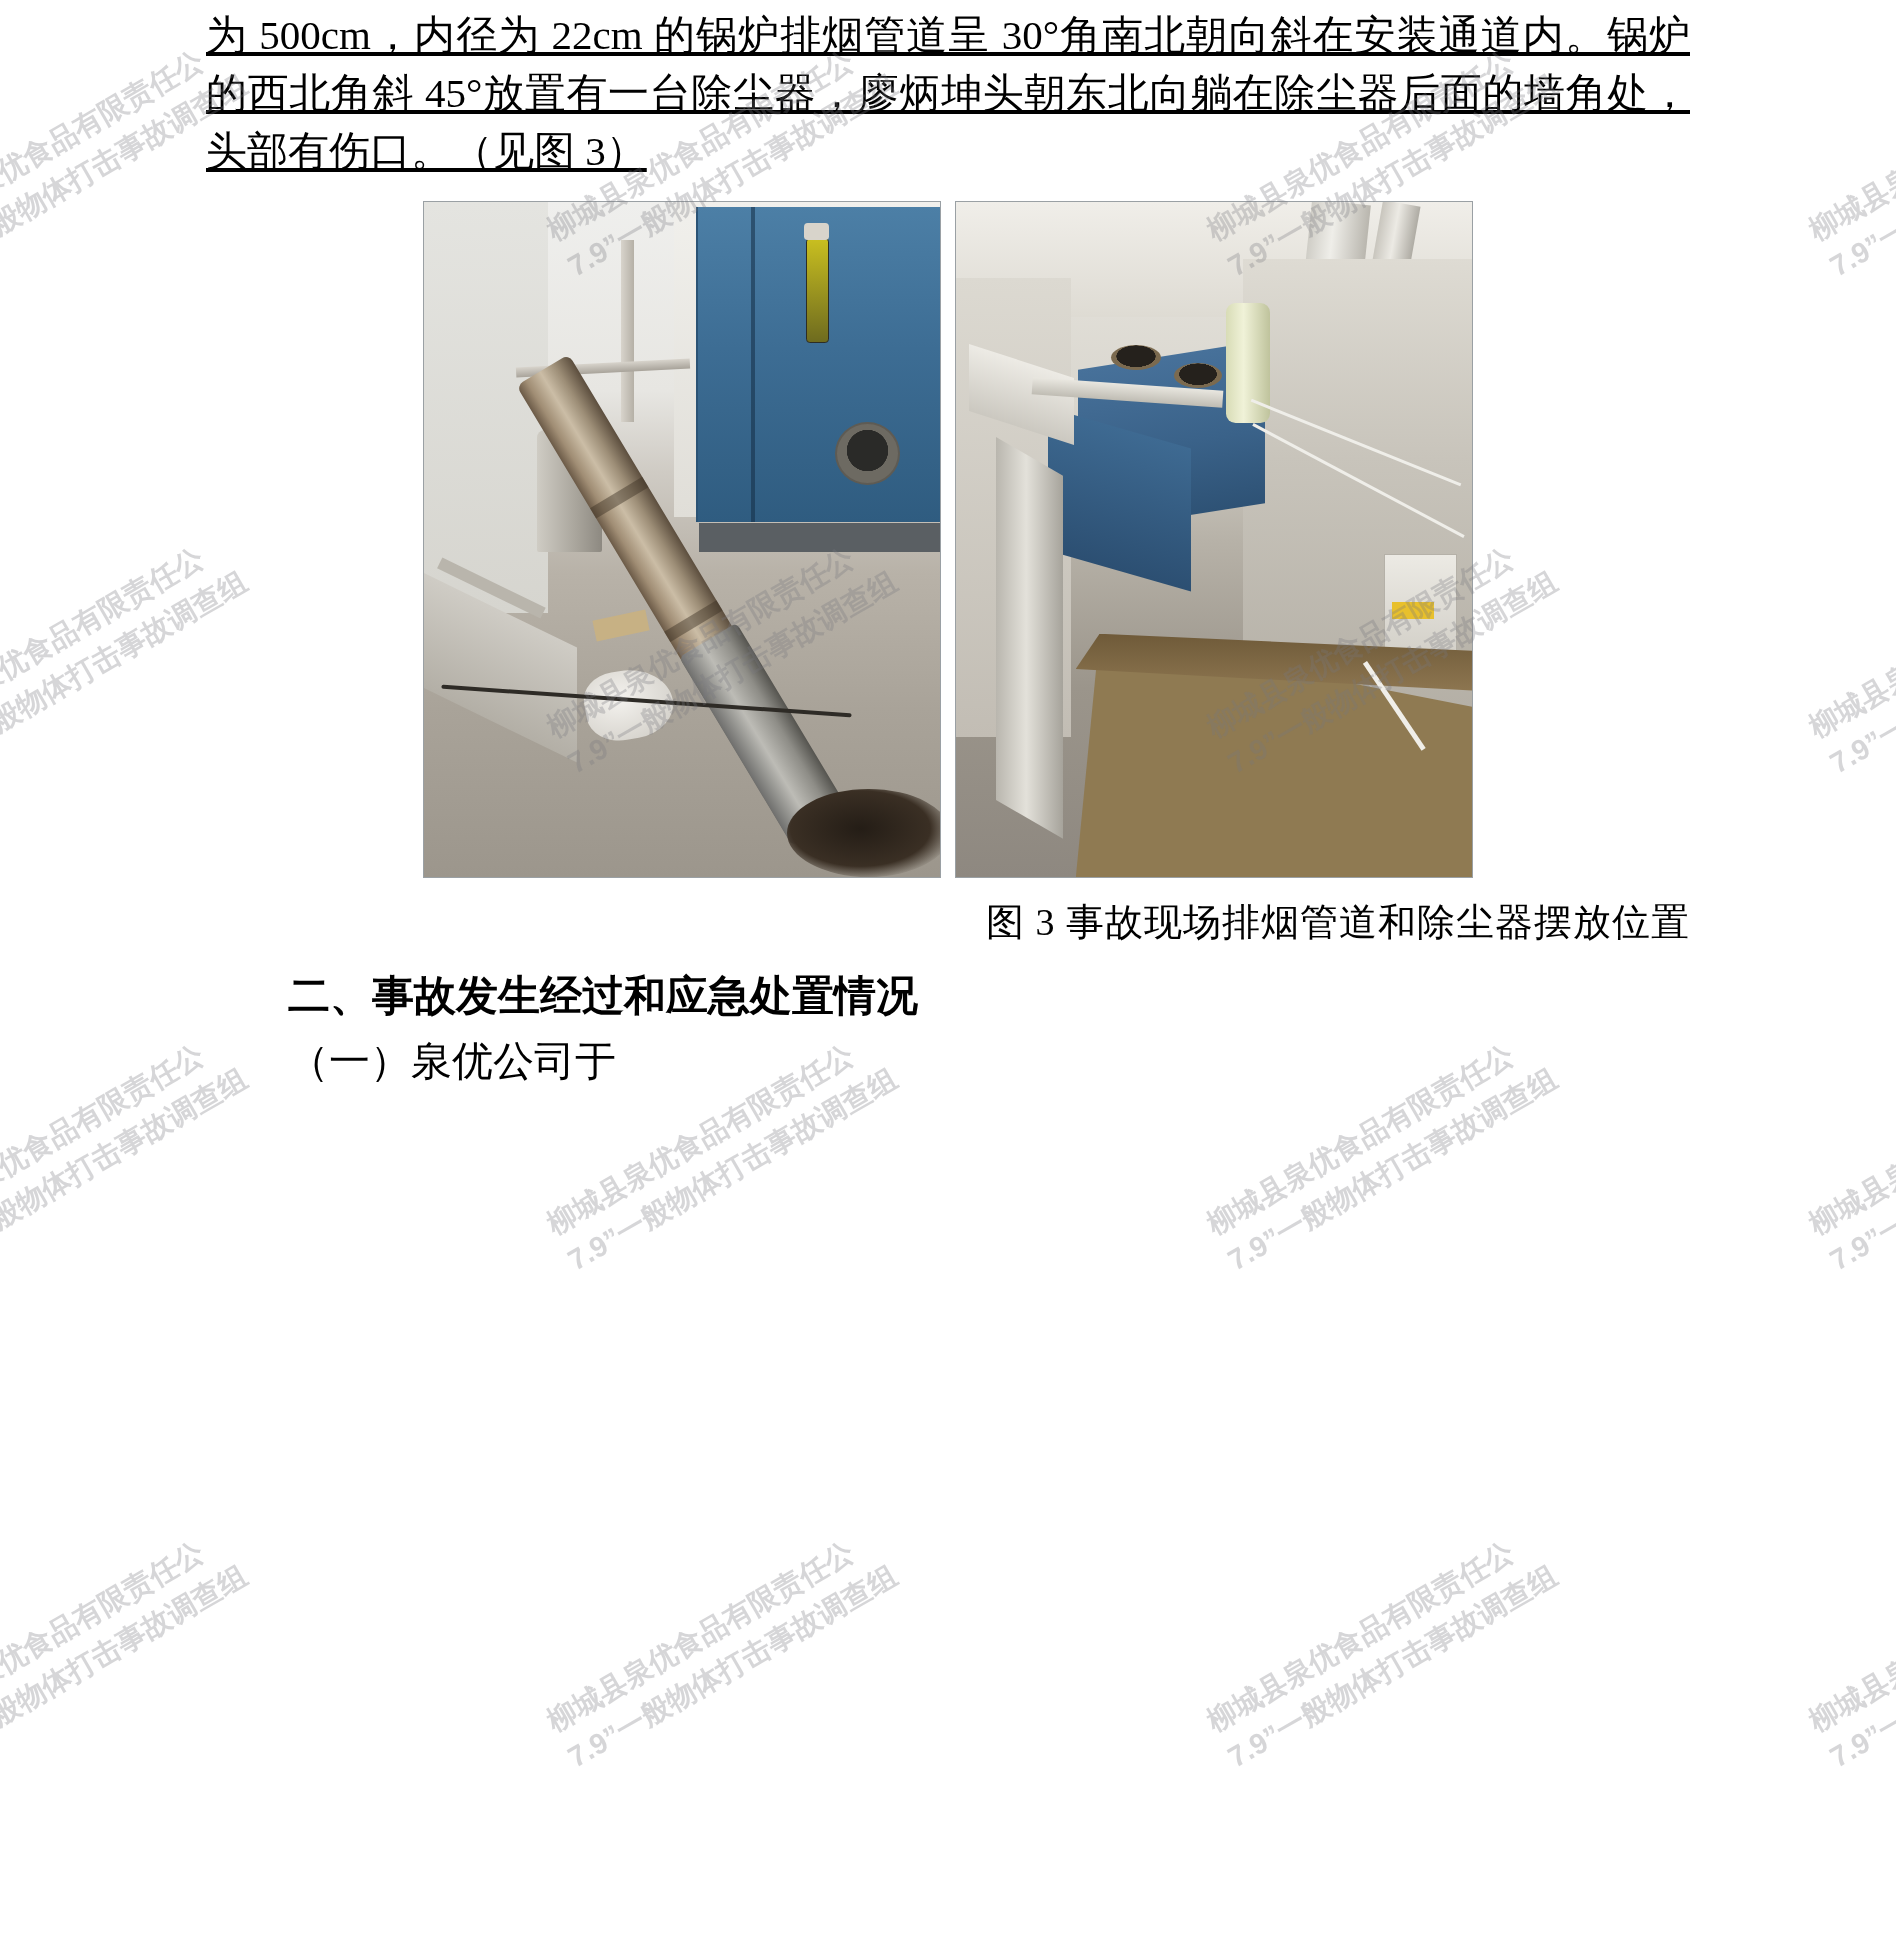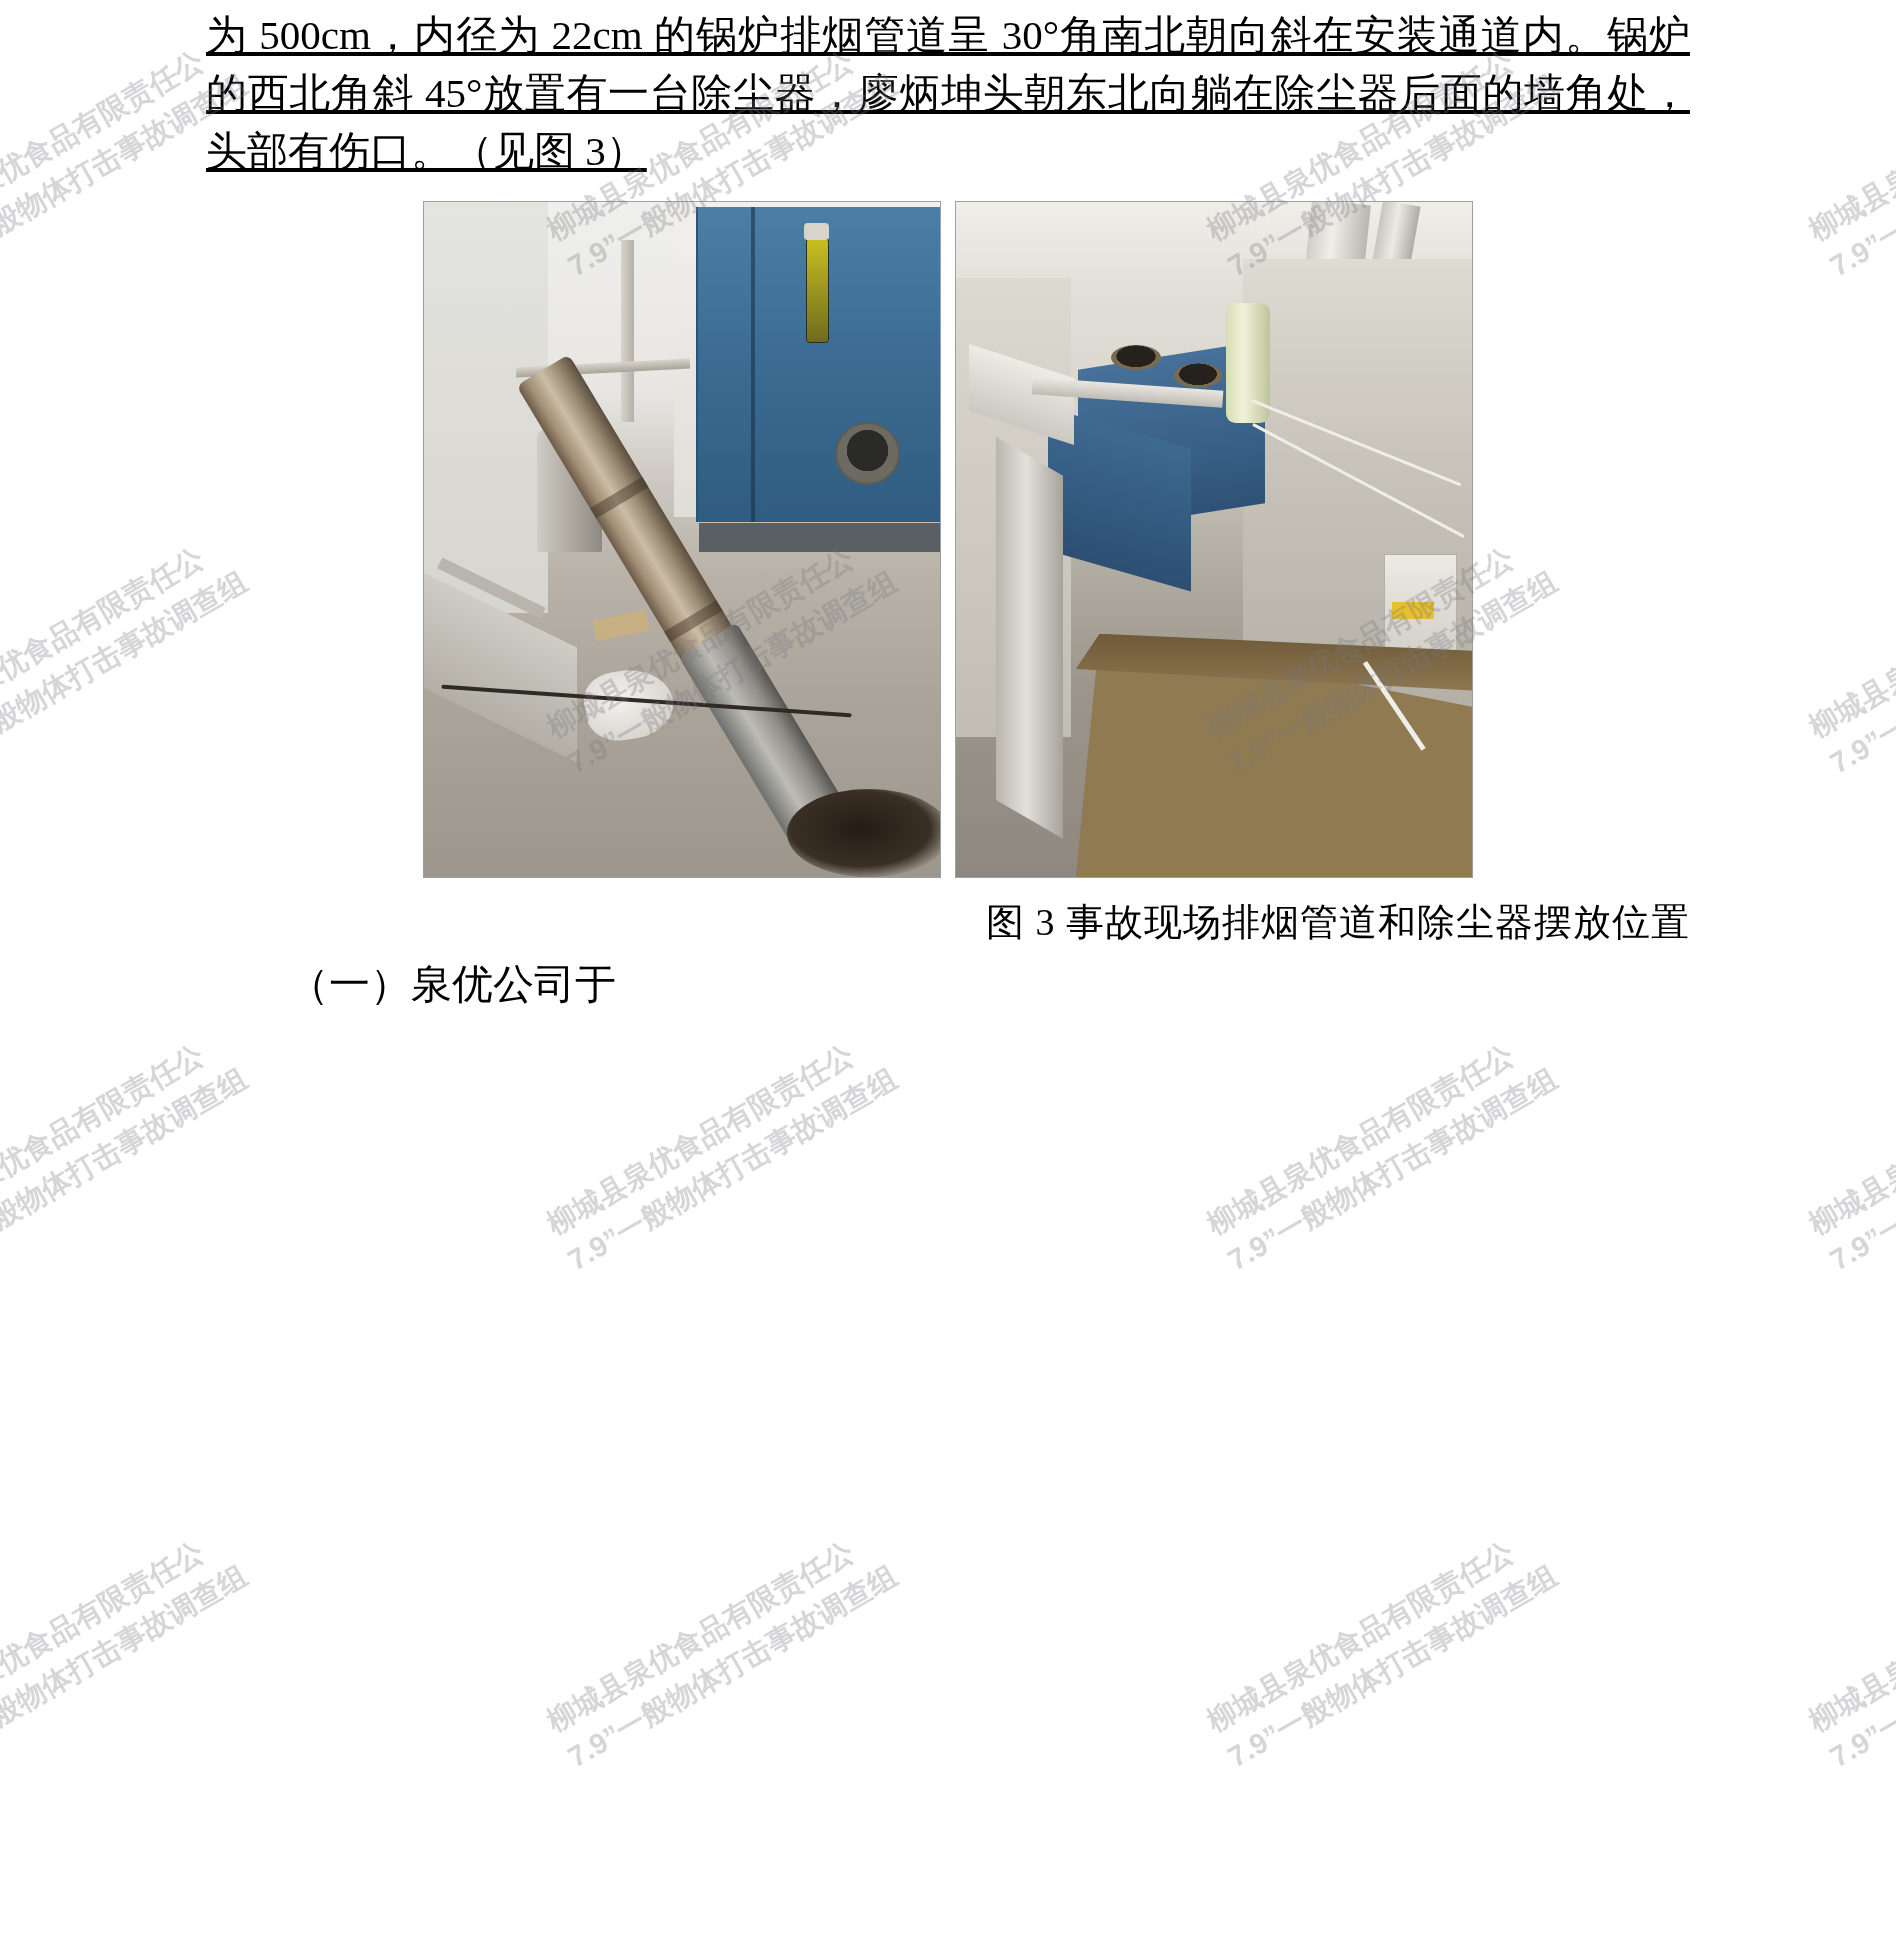"二、事故发生经过和应急处置情况" div.heading { html: none -> <div>二、事故发生经过和应急处置情况</div> }
